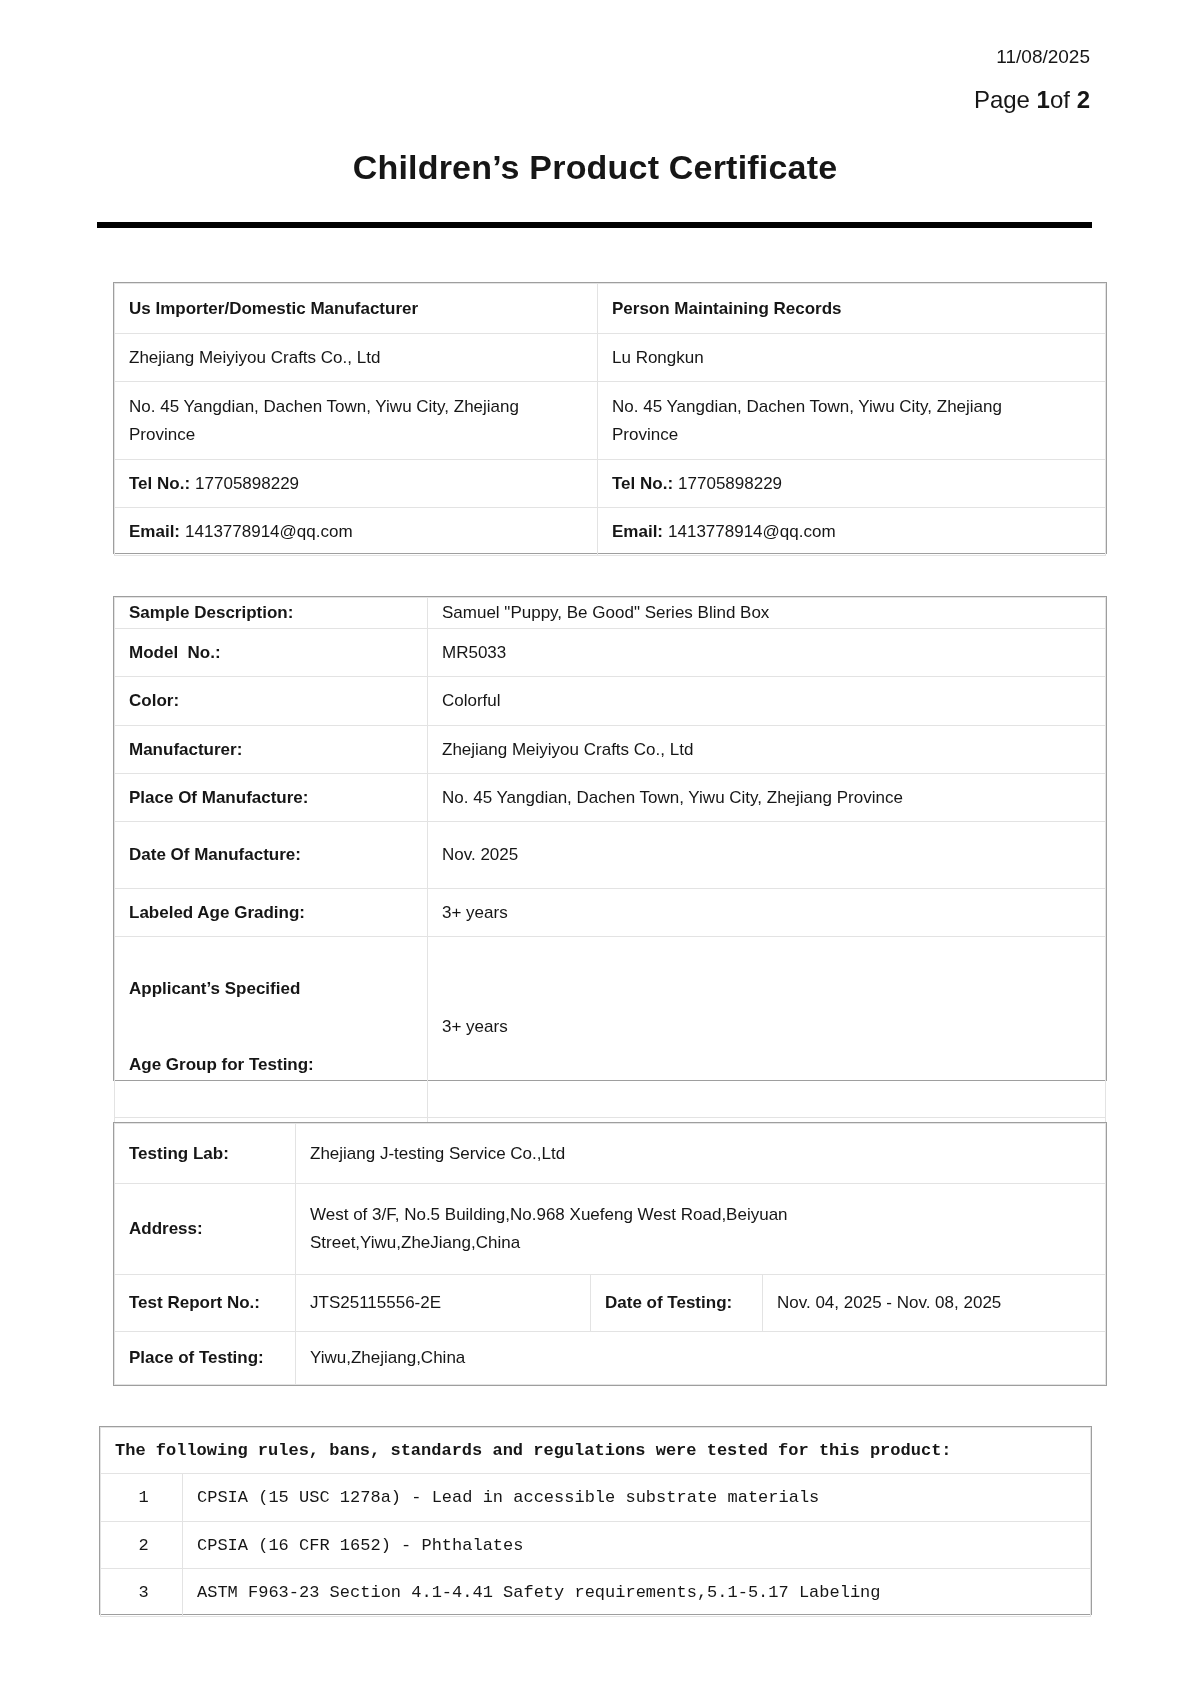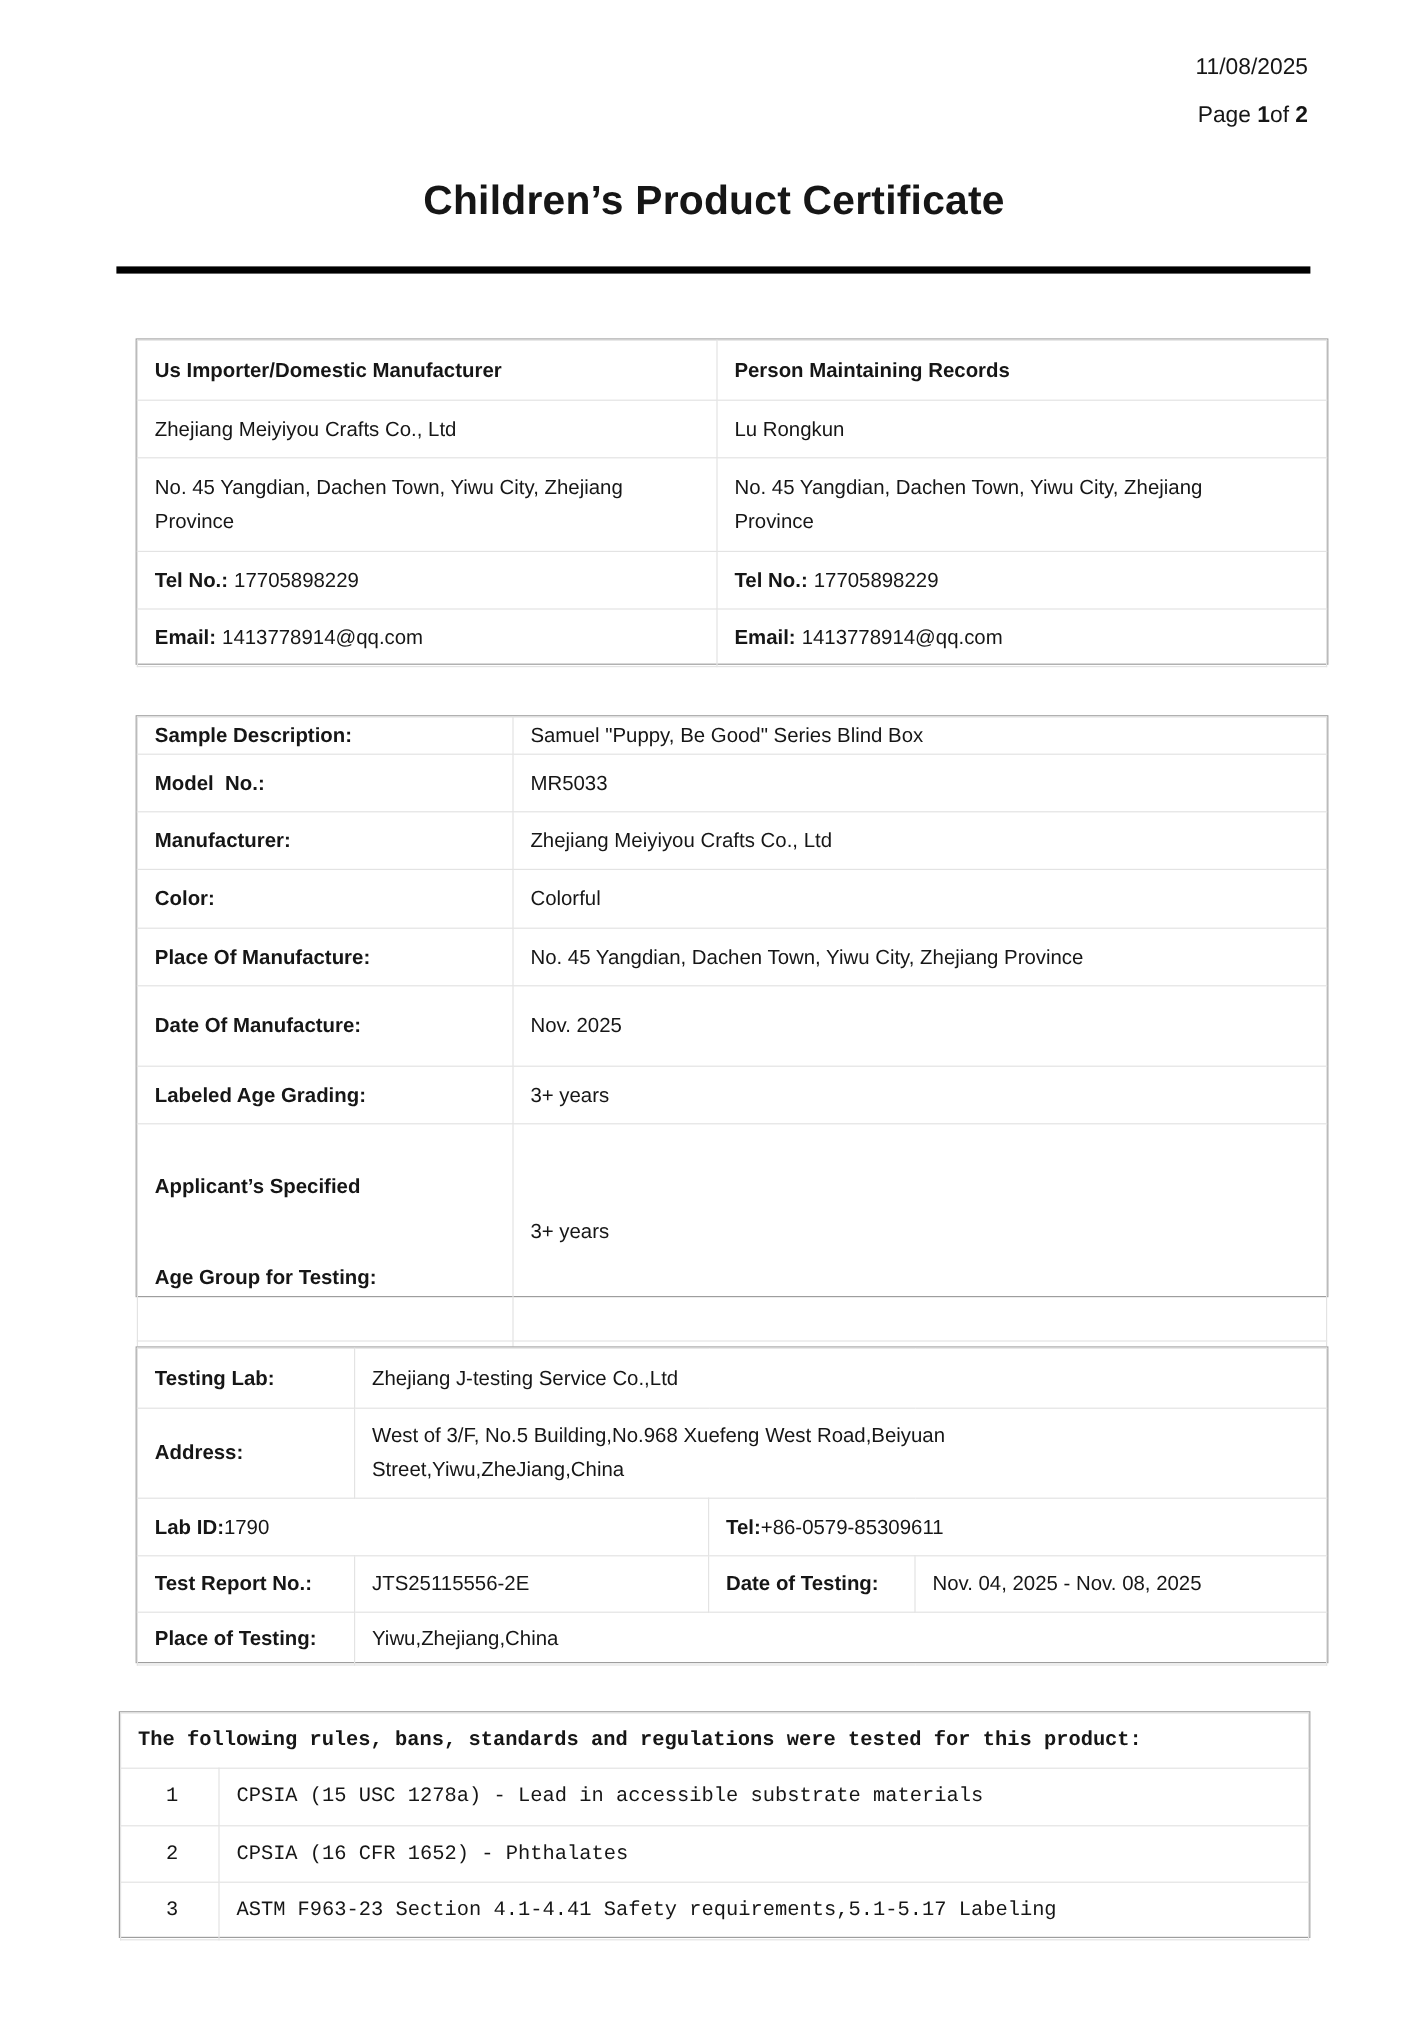"Page 1of 2" .doc-page { font-size: 19px -> 24px }
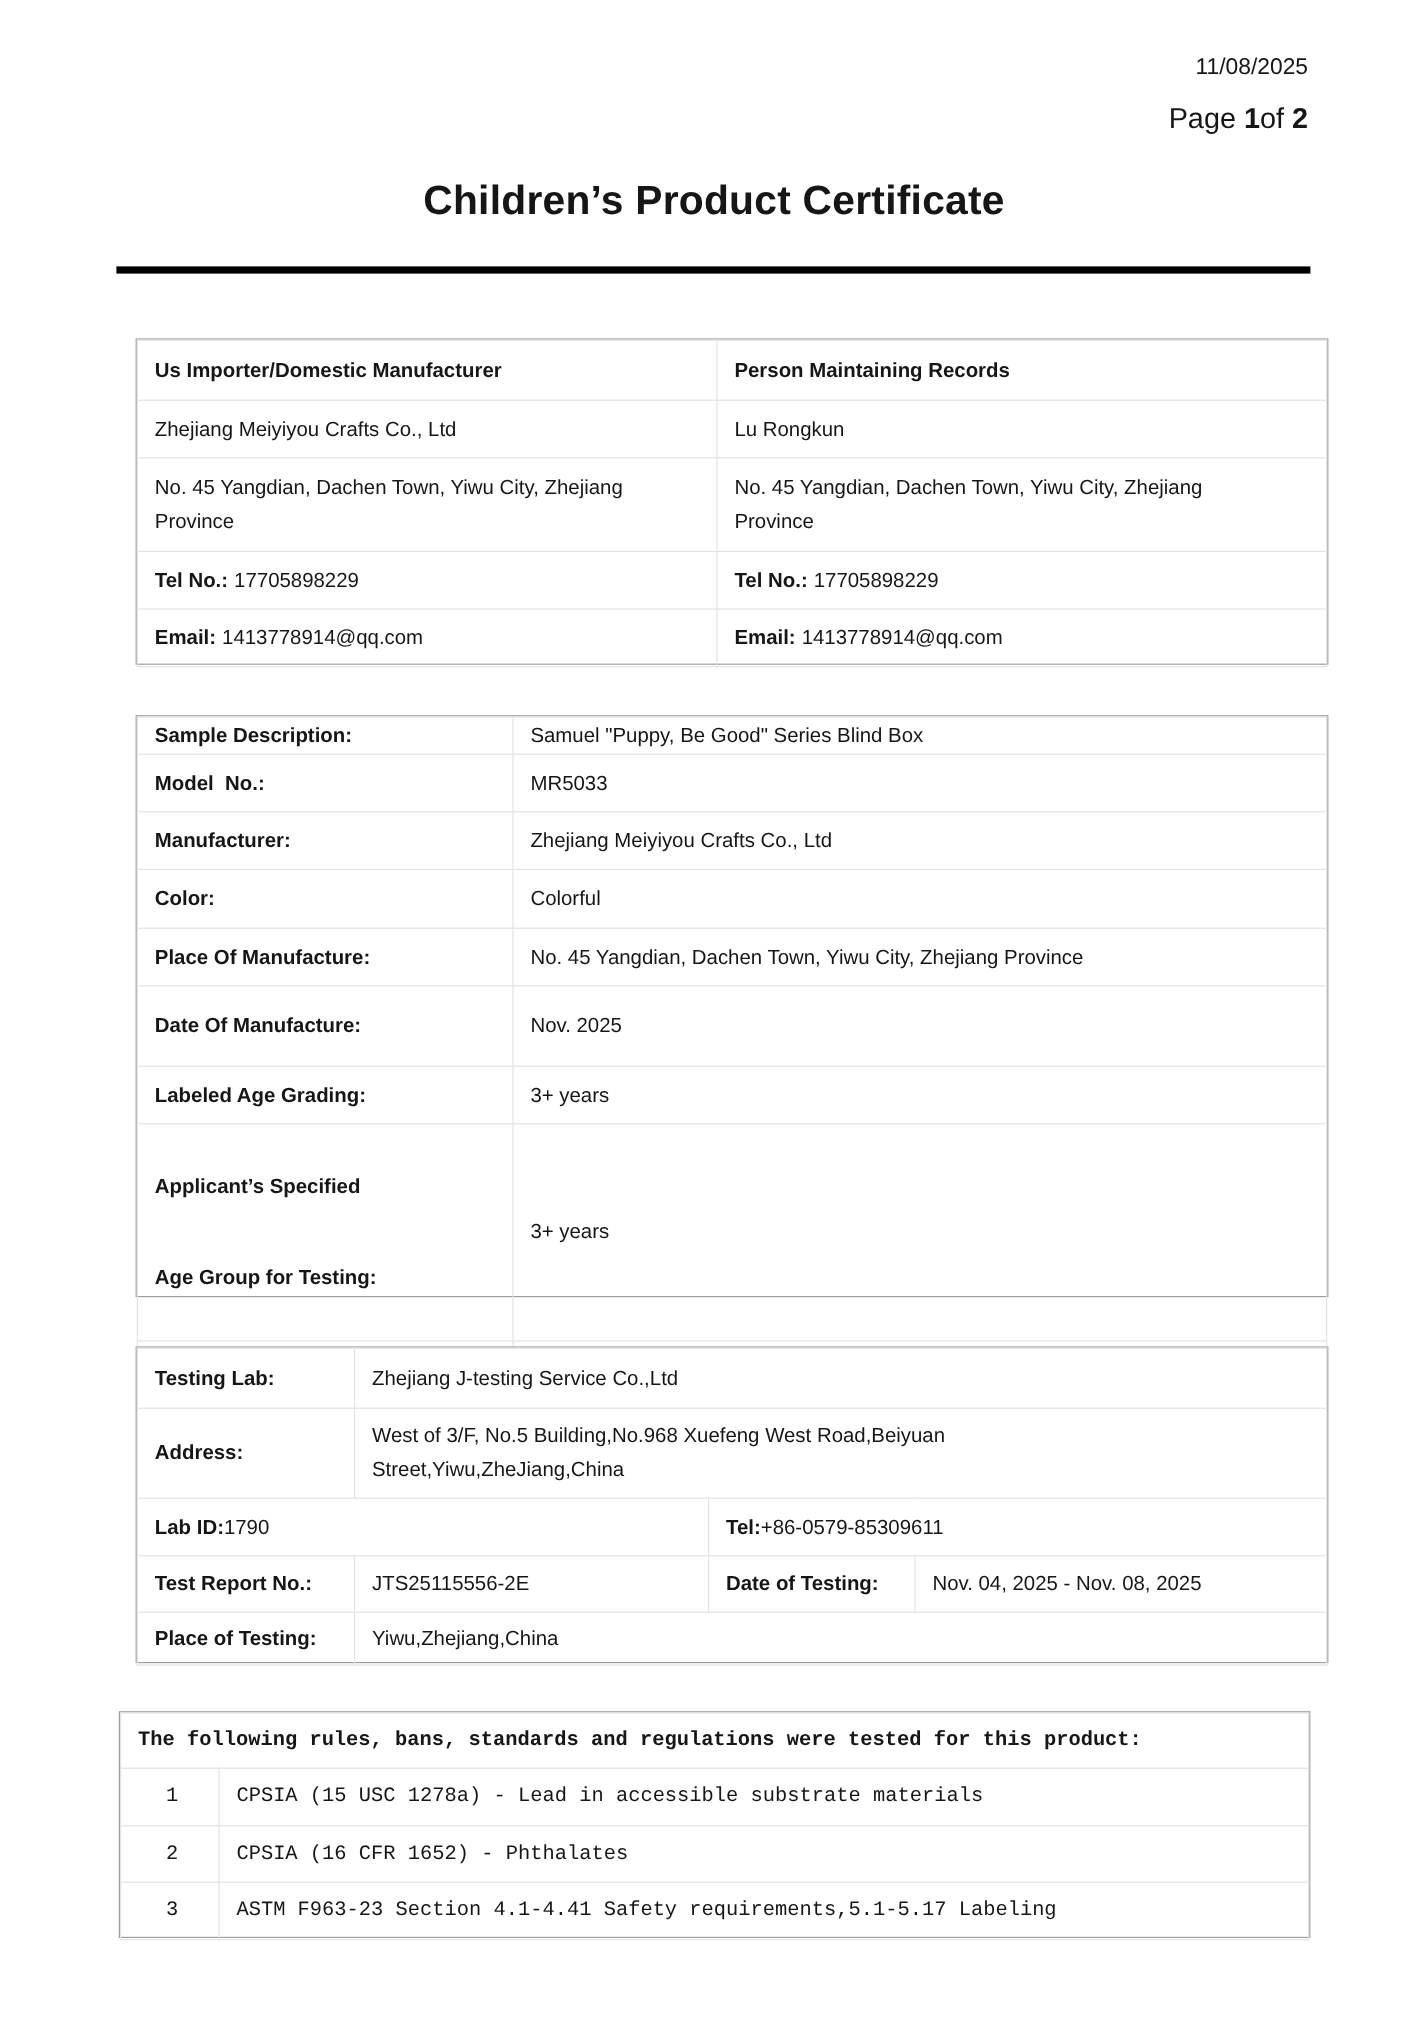"Manufacturer:" tr { order: before "Color:" -> after "Color:" }
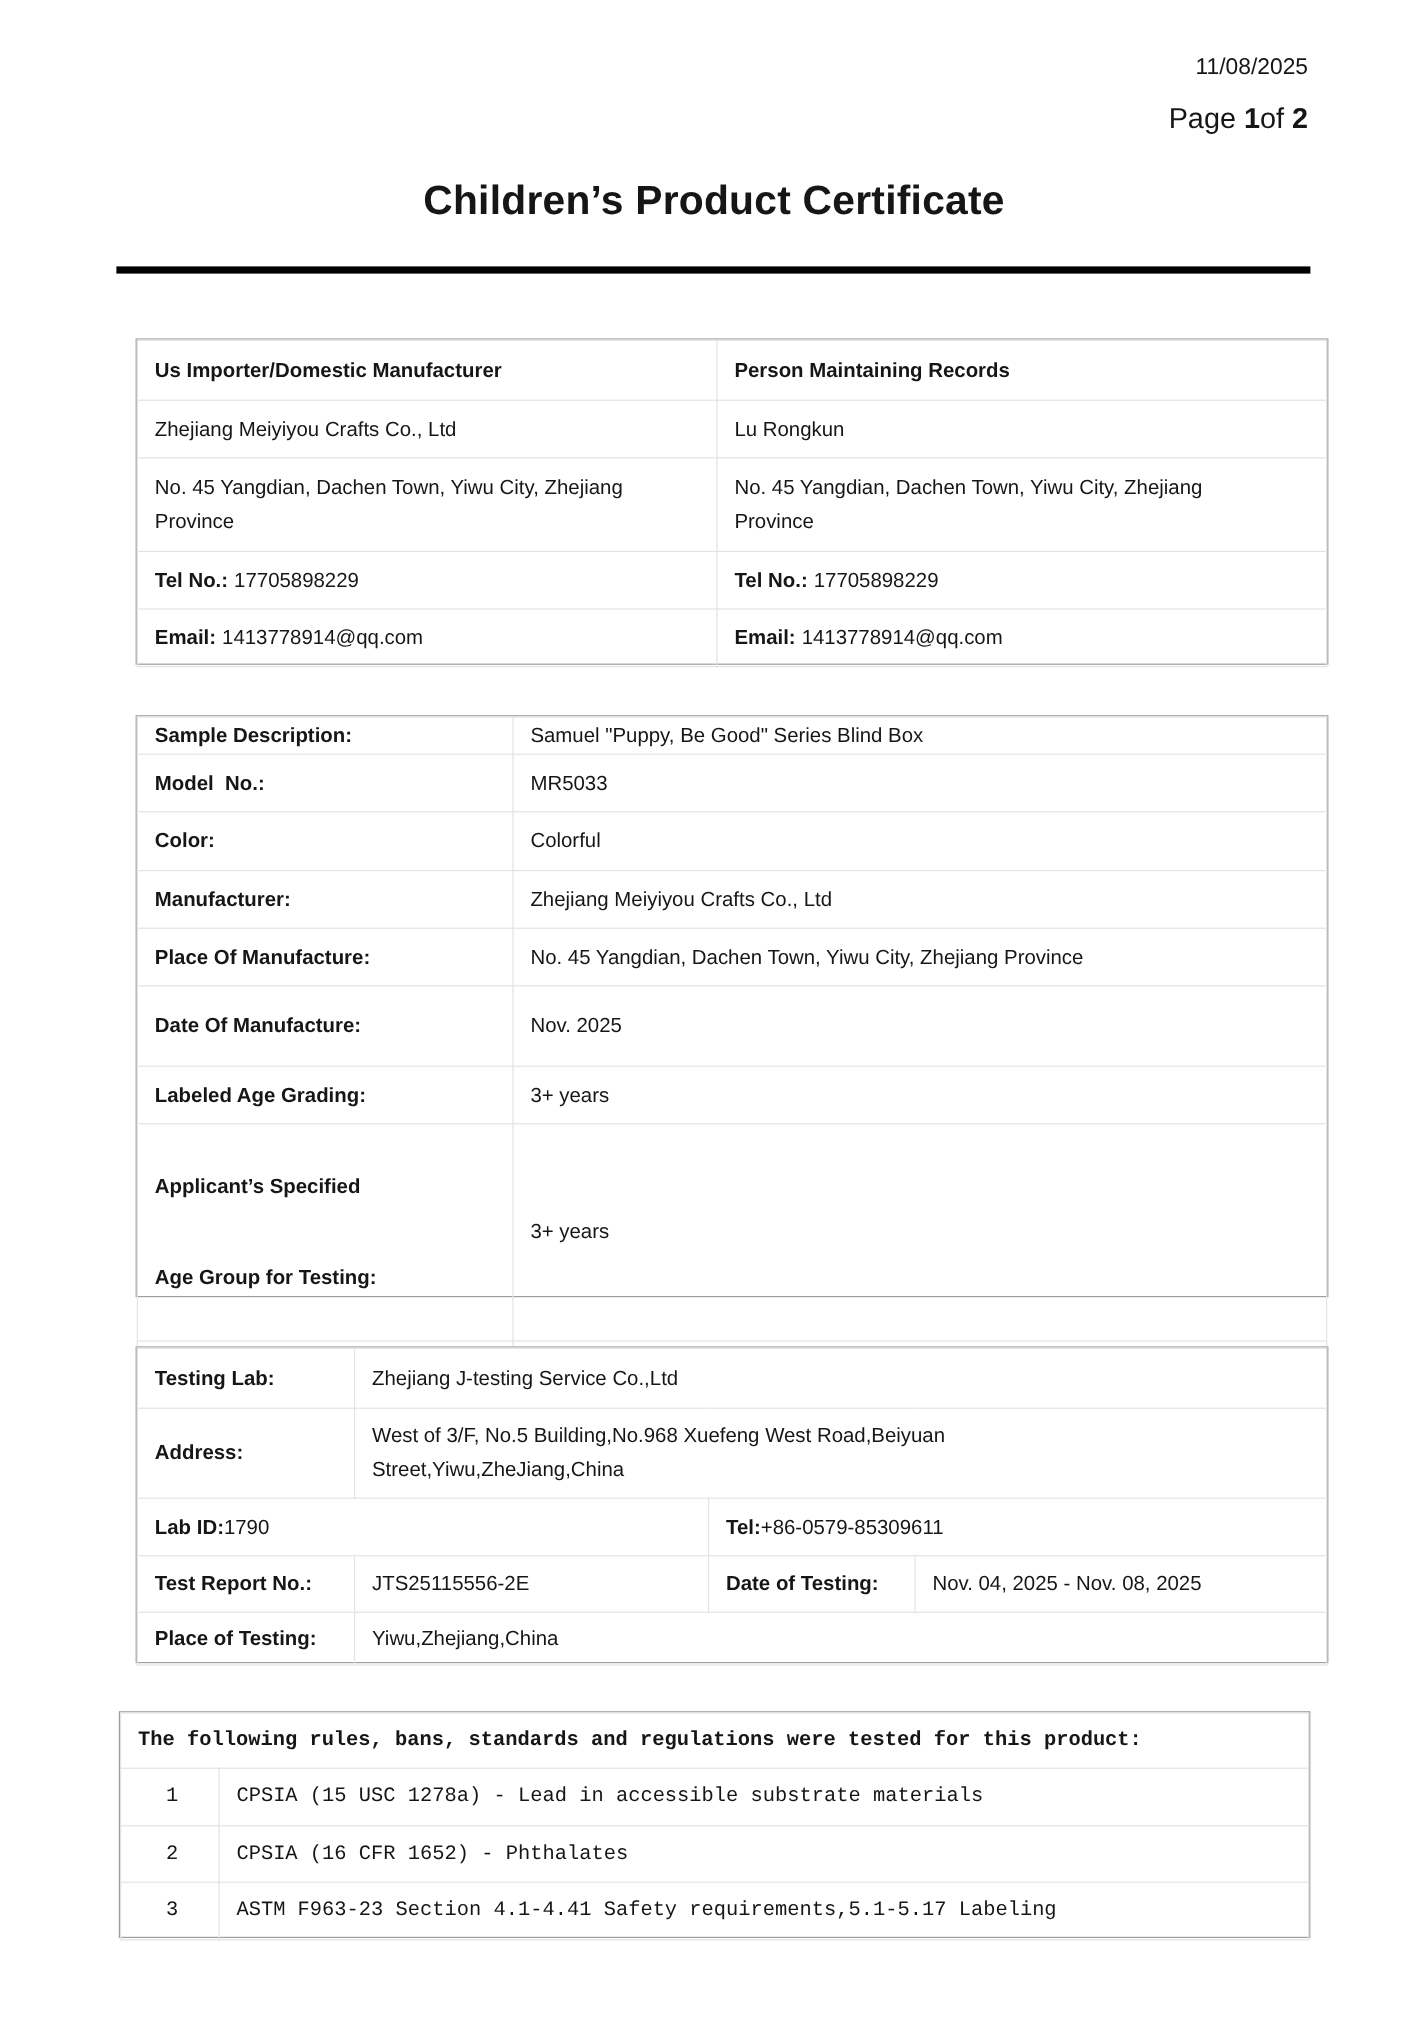"Lab ID:1790" tr { html: <tr> <td><span>Lab ID:</span><span>1790</span></td> <td><span>Tel:</span><span>+86-0579-85309611</span></td> </tr> -> none }
